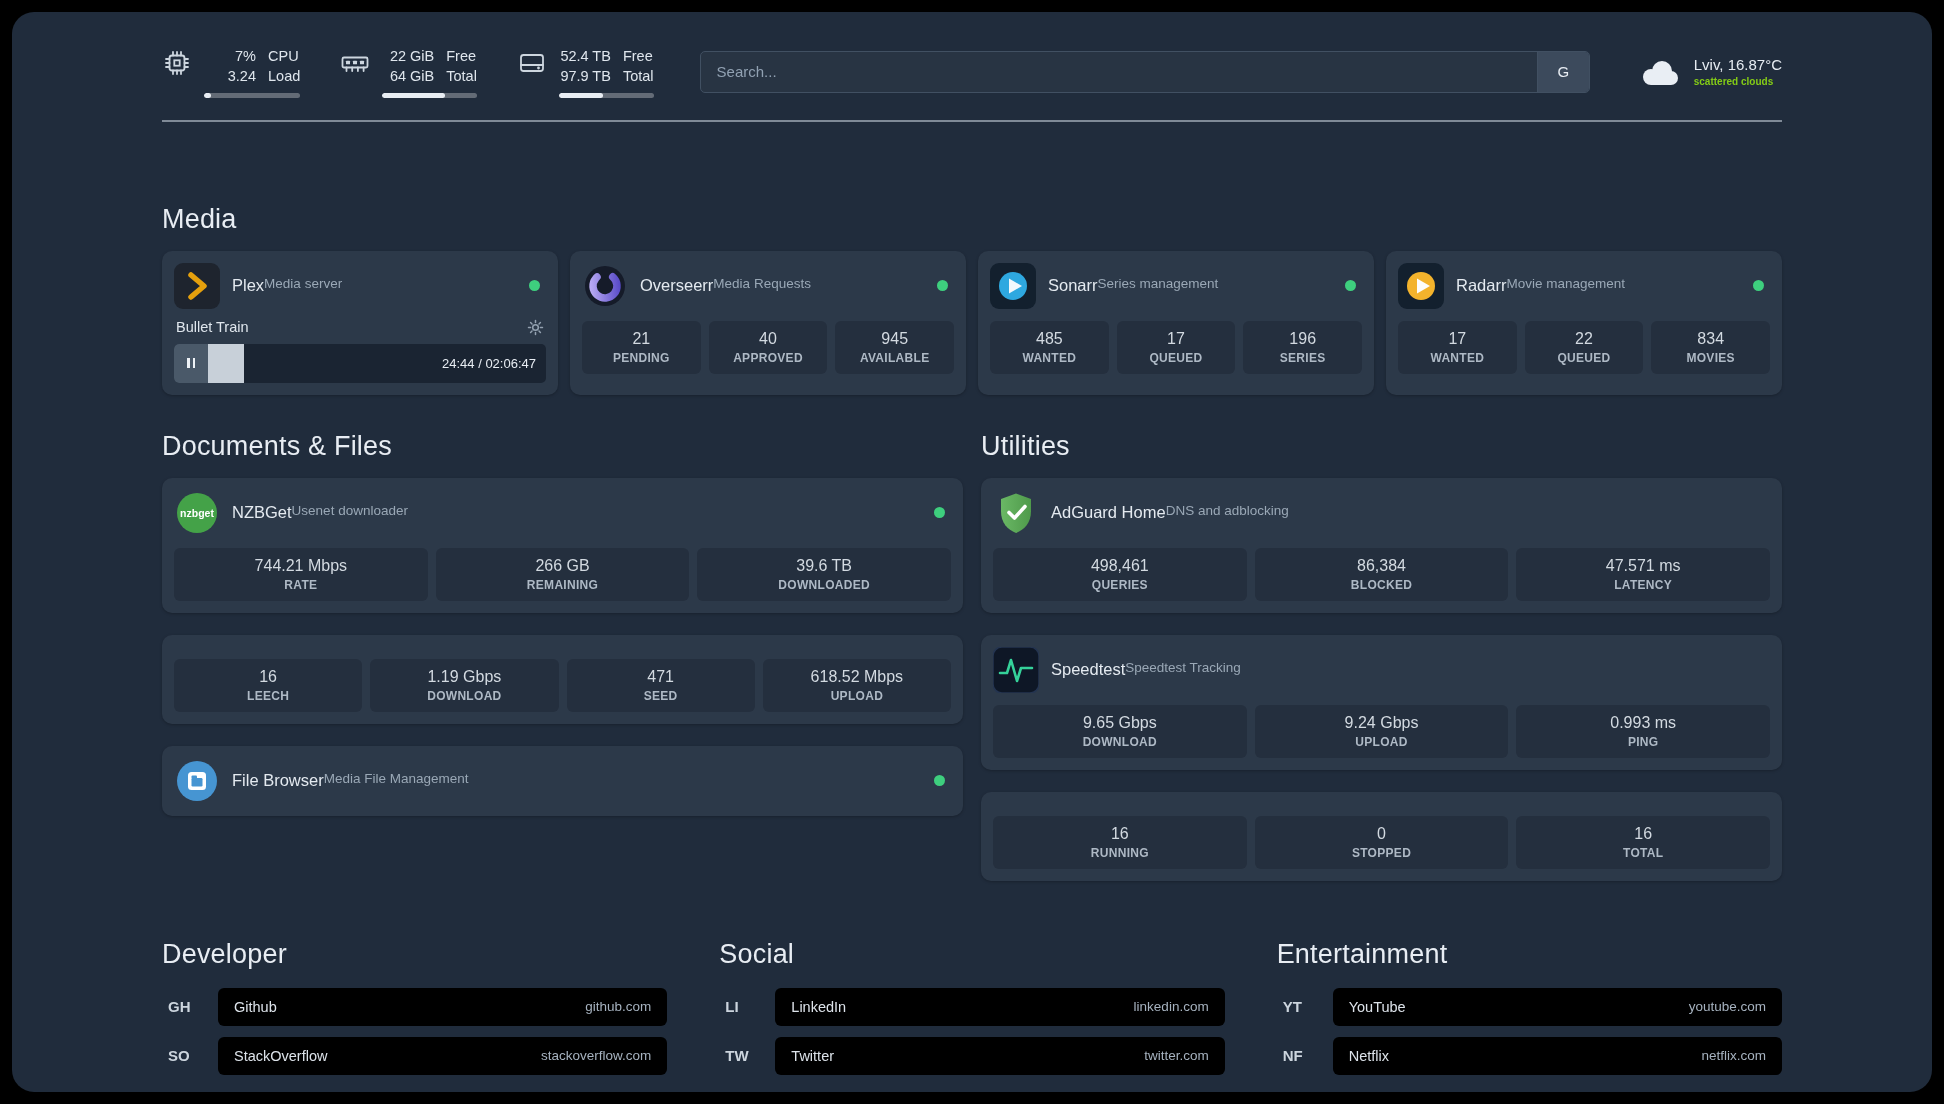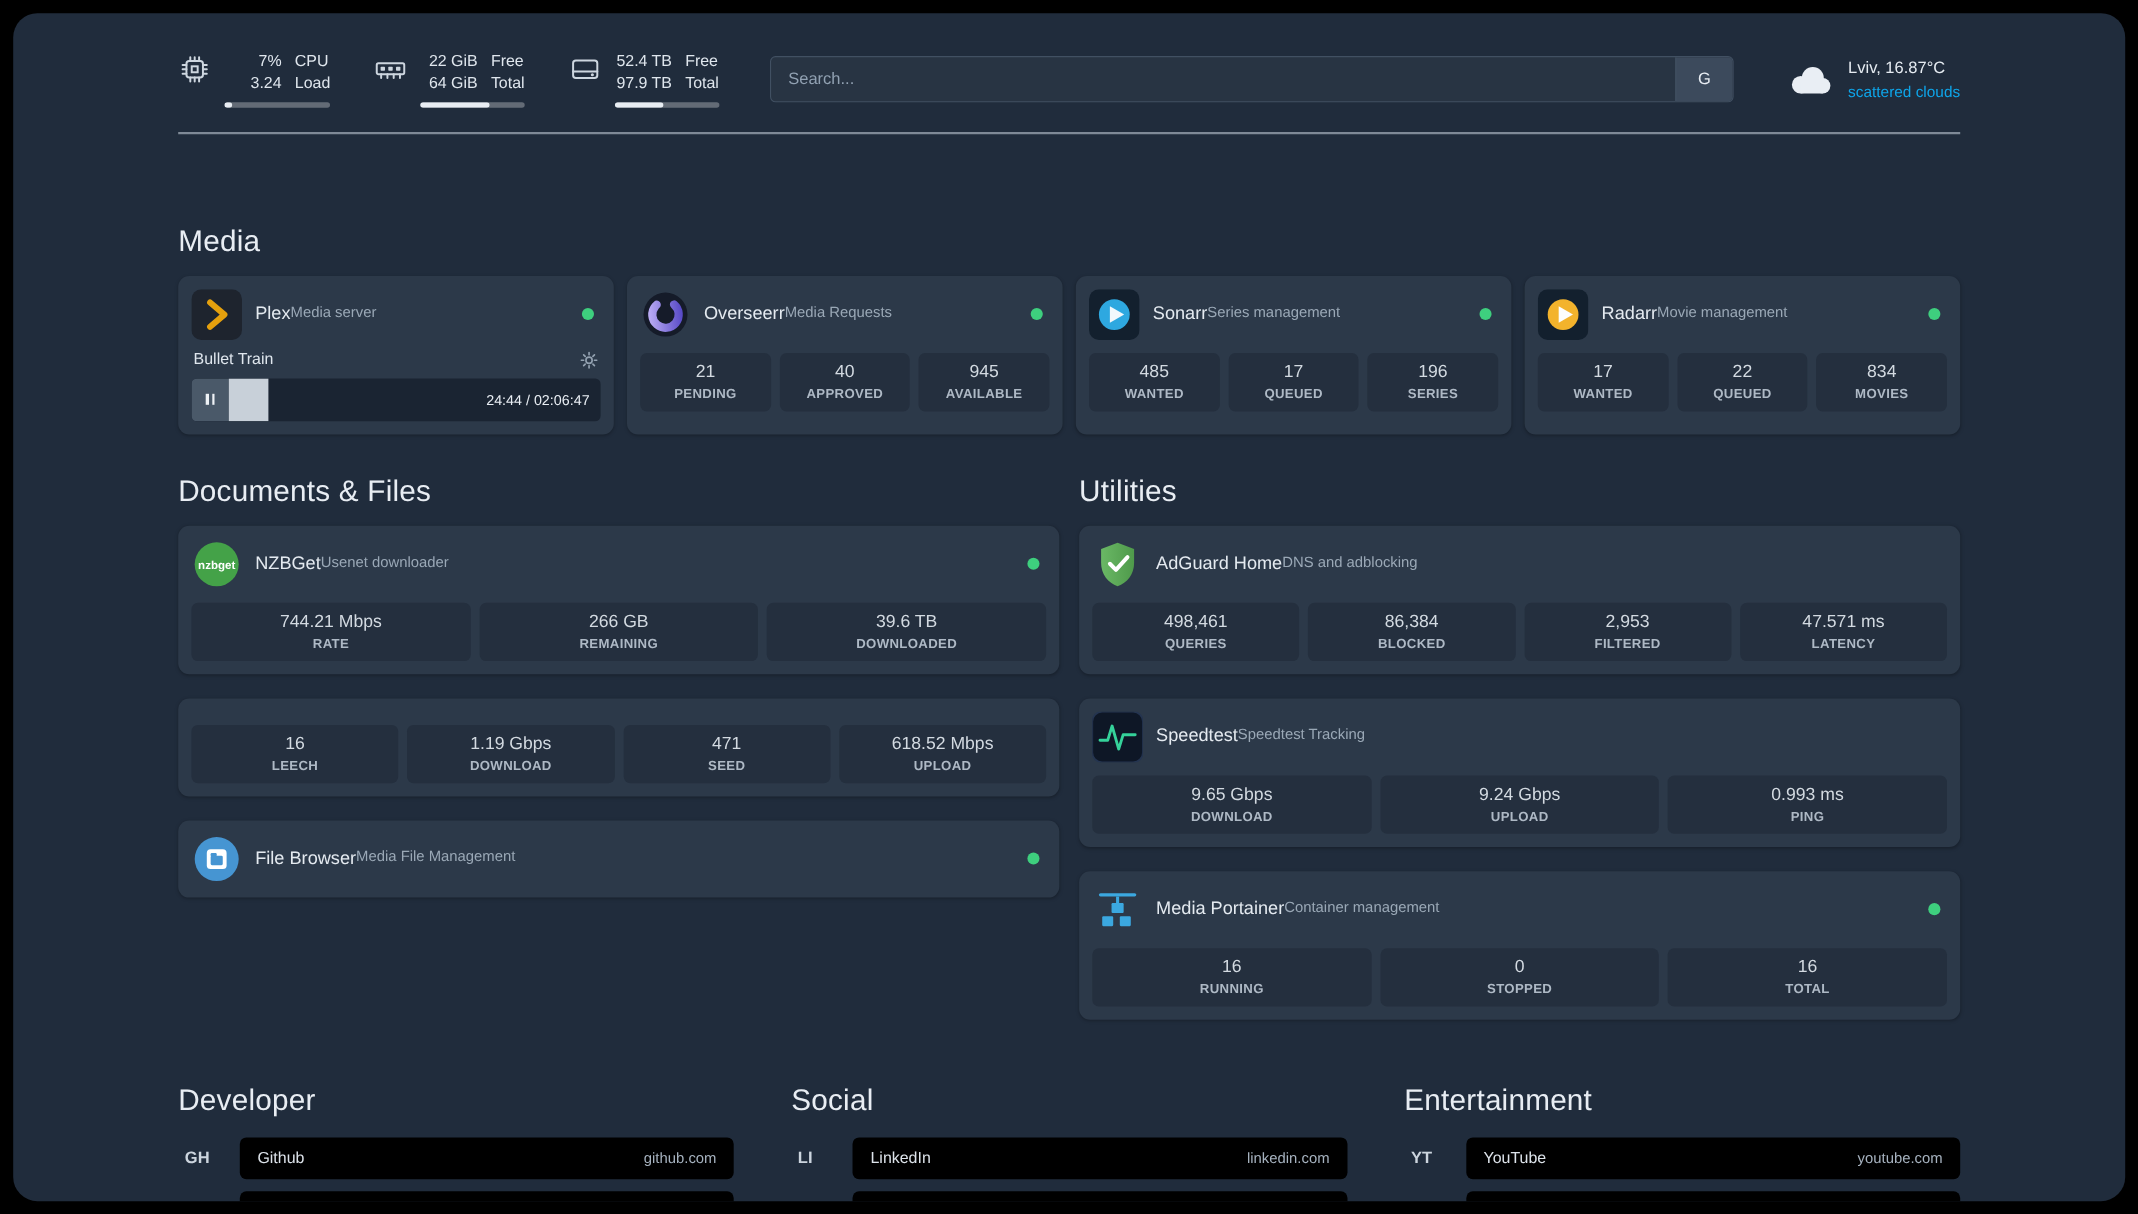"scattered clouds" .weather-cond { color: #0ea5e9 -> #84cc16; font-size: 14px -> 10px; font-weight: none -> bold }
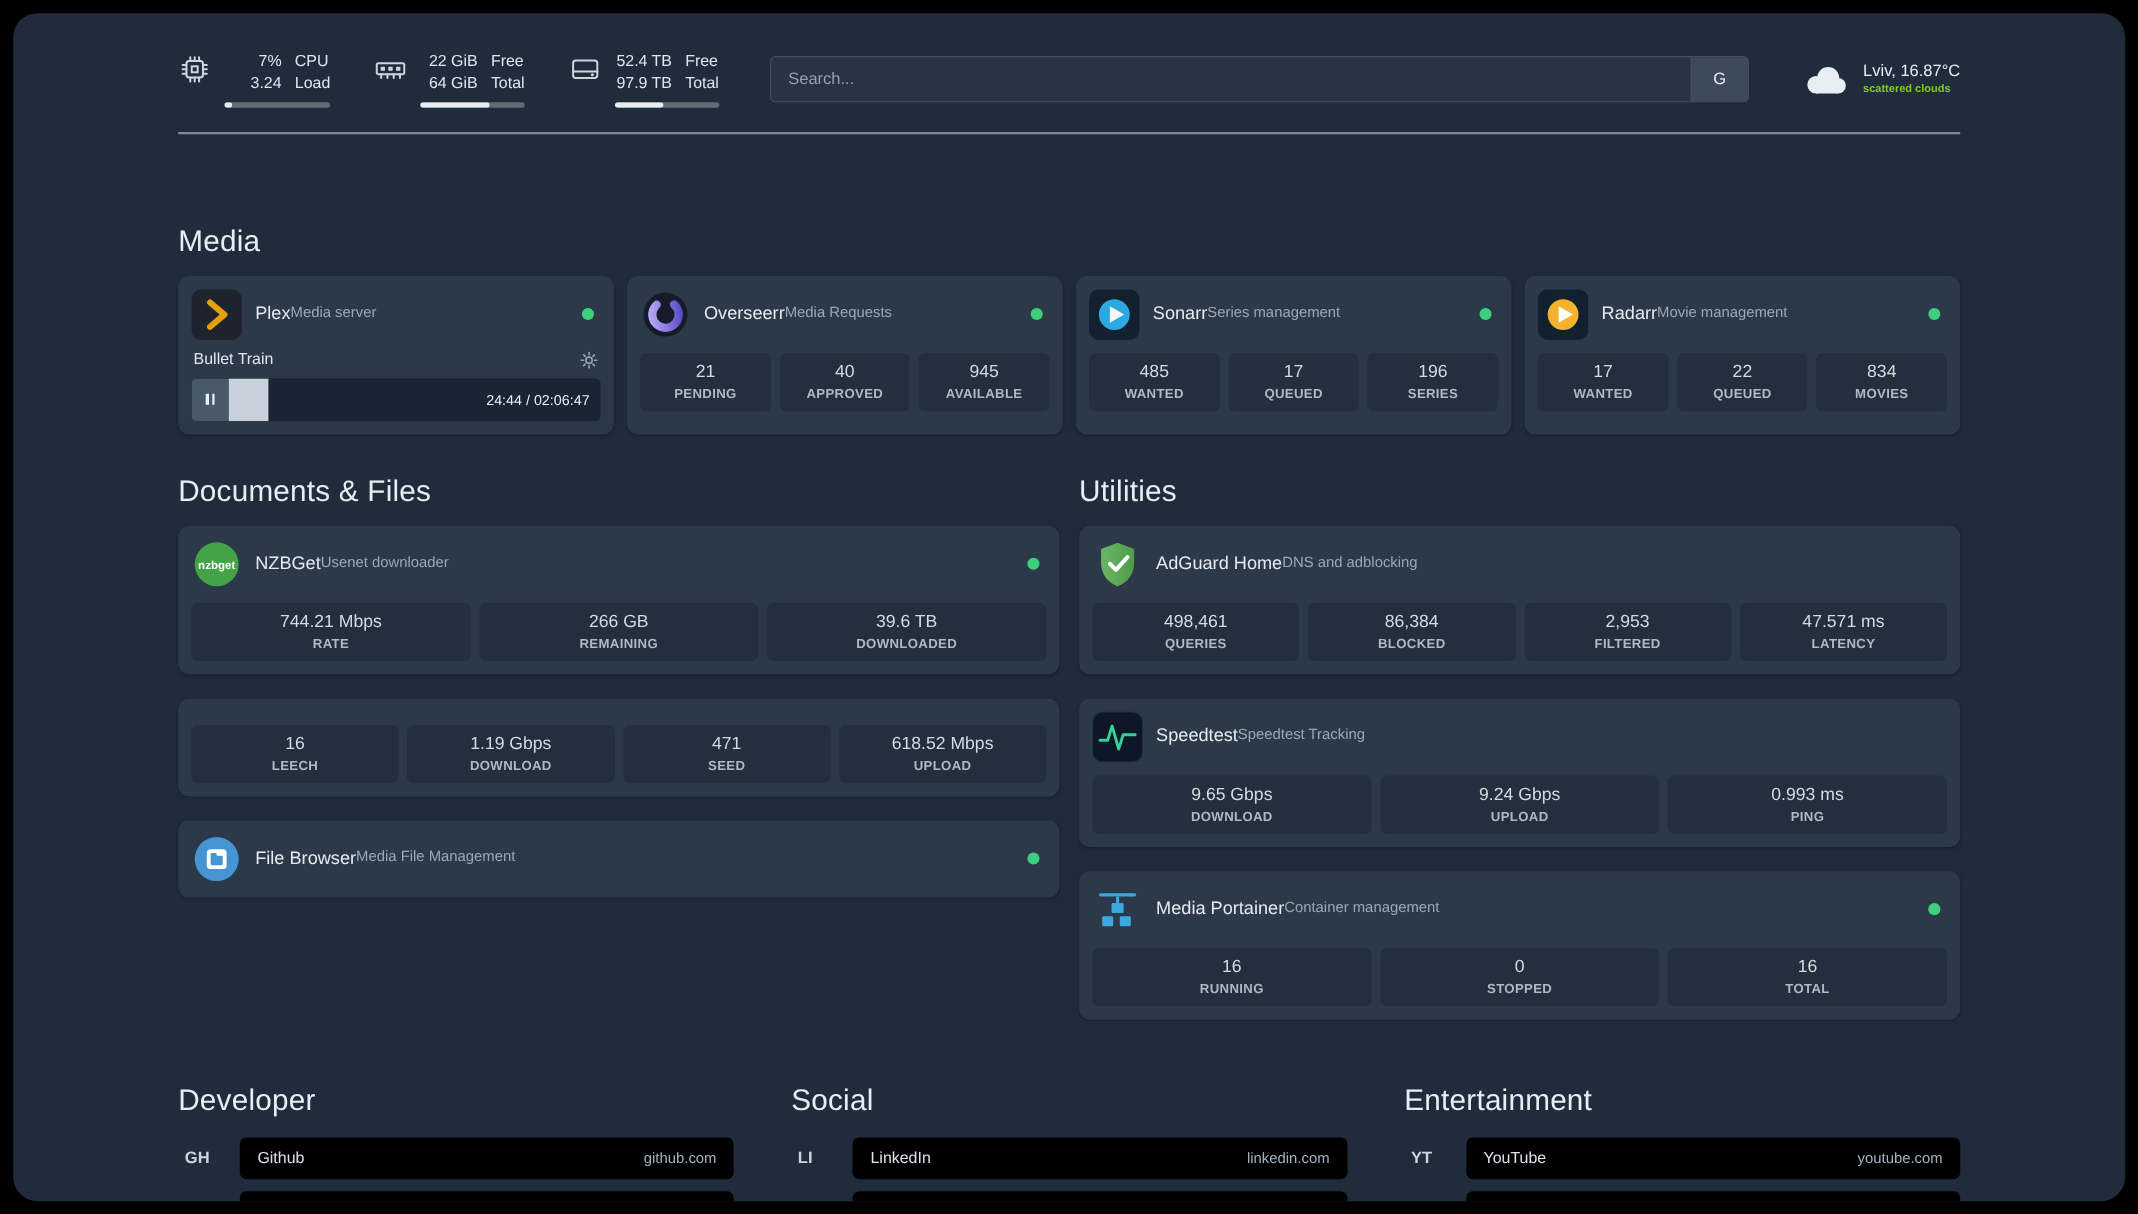"2,953" div.tile { html: <div> <div>2,953</div> <div>FILTERED</div> </div> -> none }
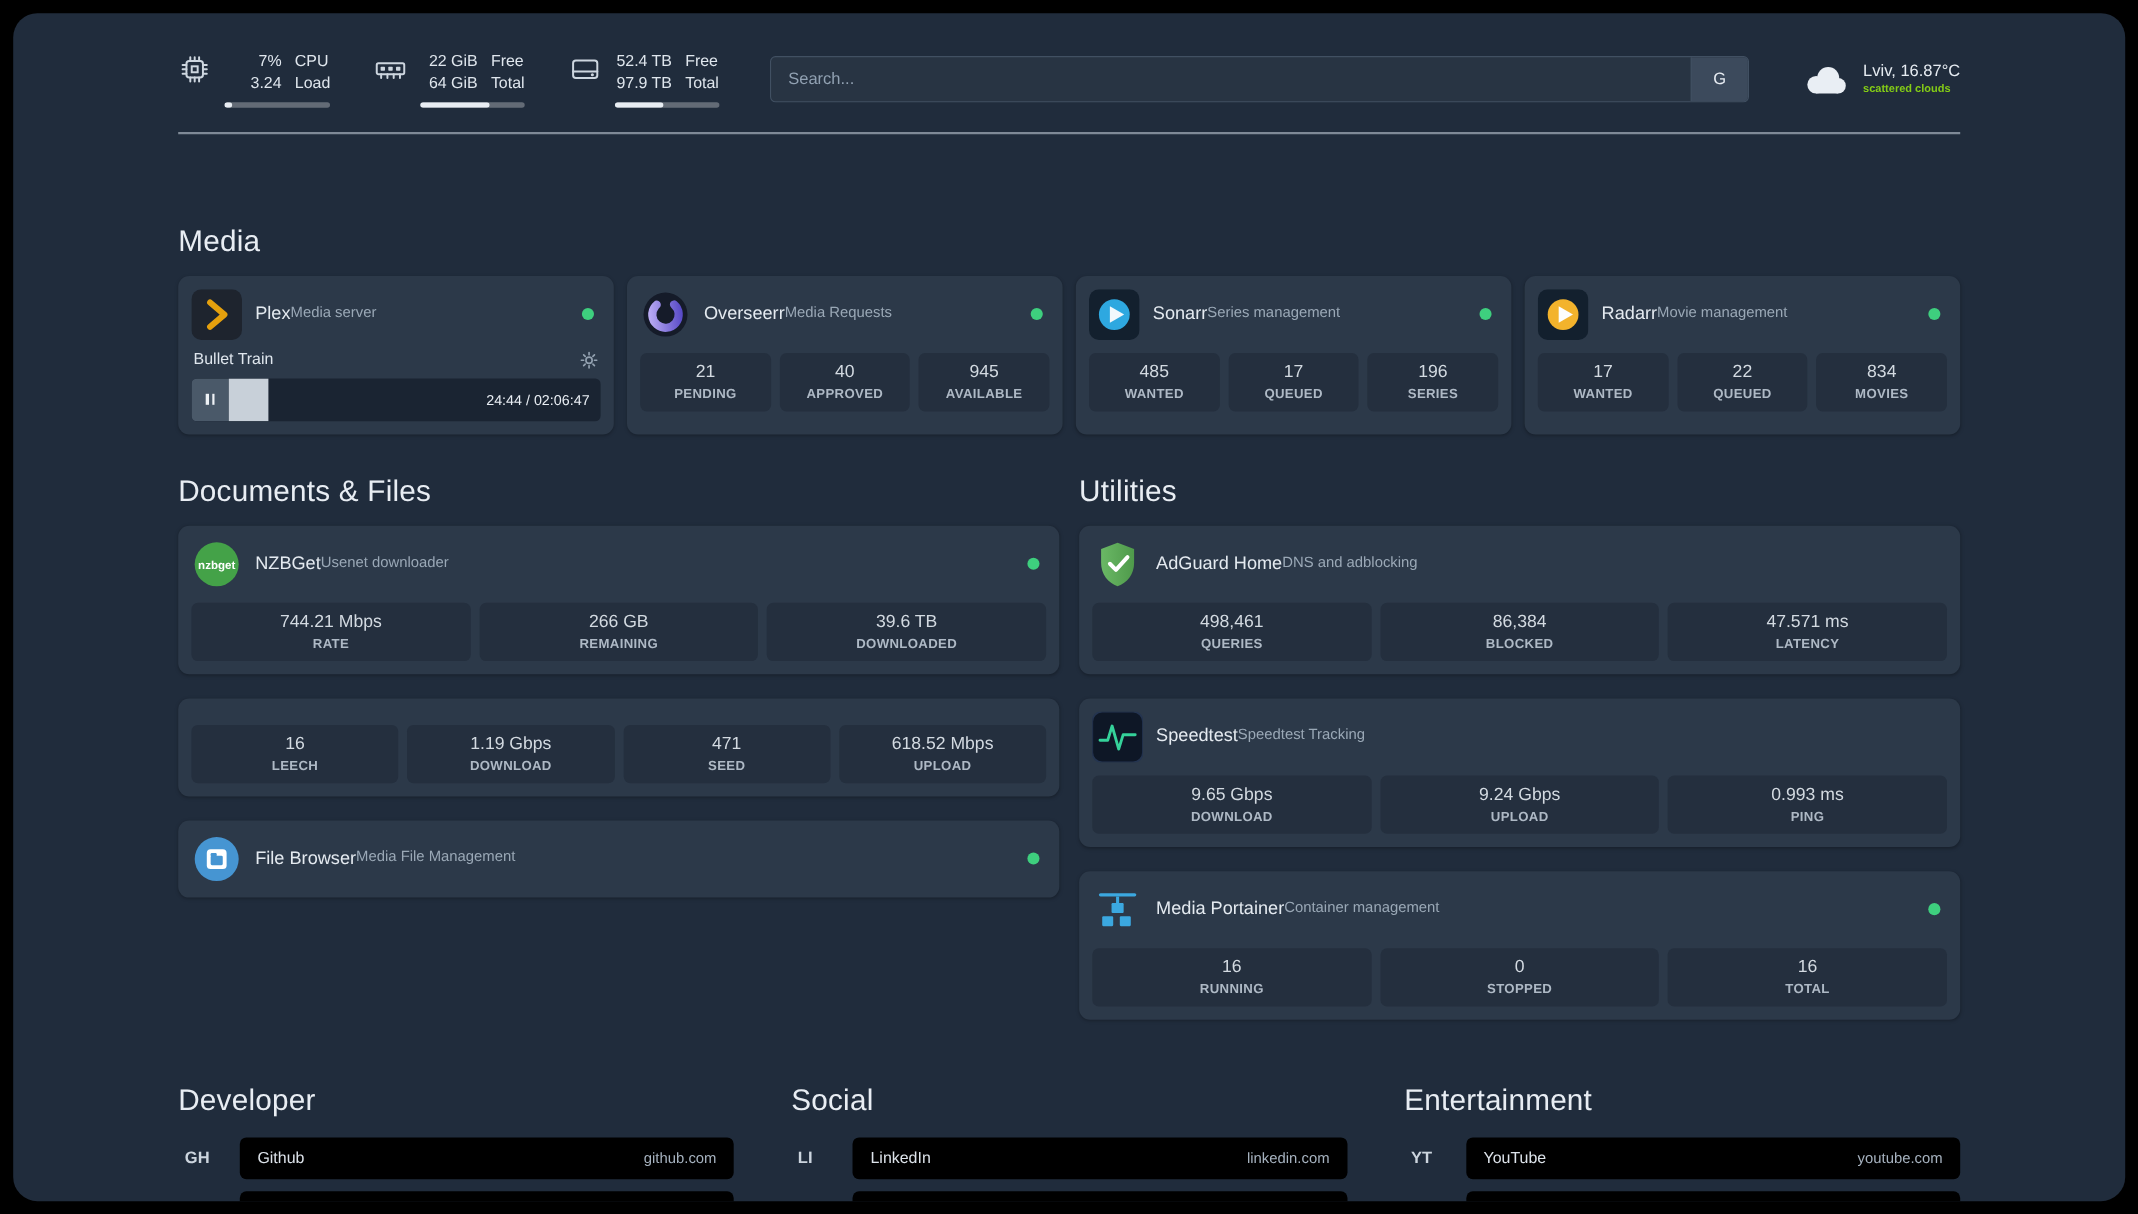"Media Portainer" div.svc-head { html: <div> <svg> <g> <rect></rect> <rect></rect> <rect></rect> <rect></rect> <rect></rect> </g> </svg> <div> <span>Media Portainer</span> <span>Container management</span> </div> <span></span> </div> -> none }
